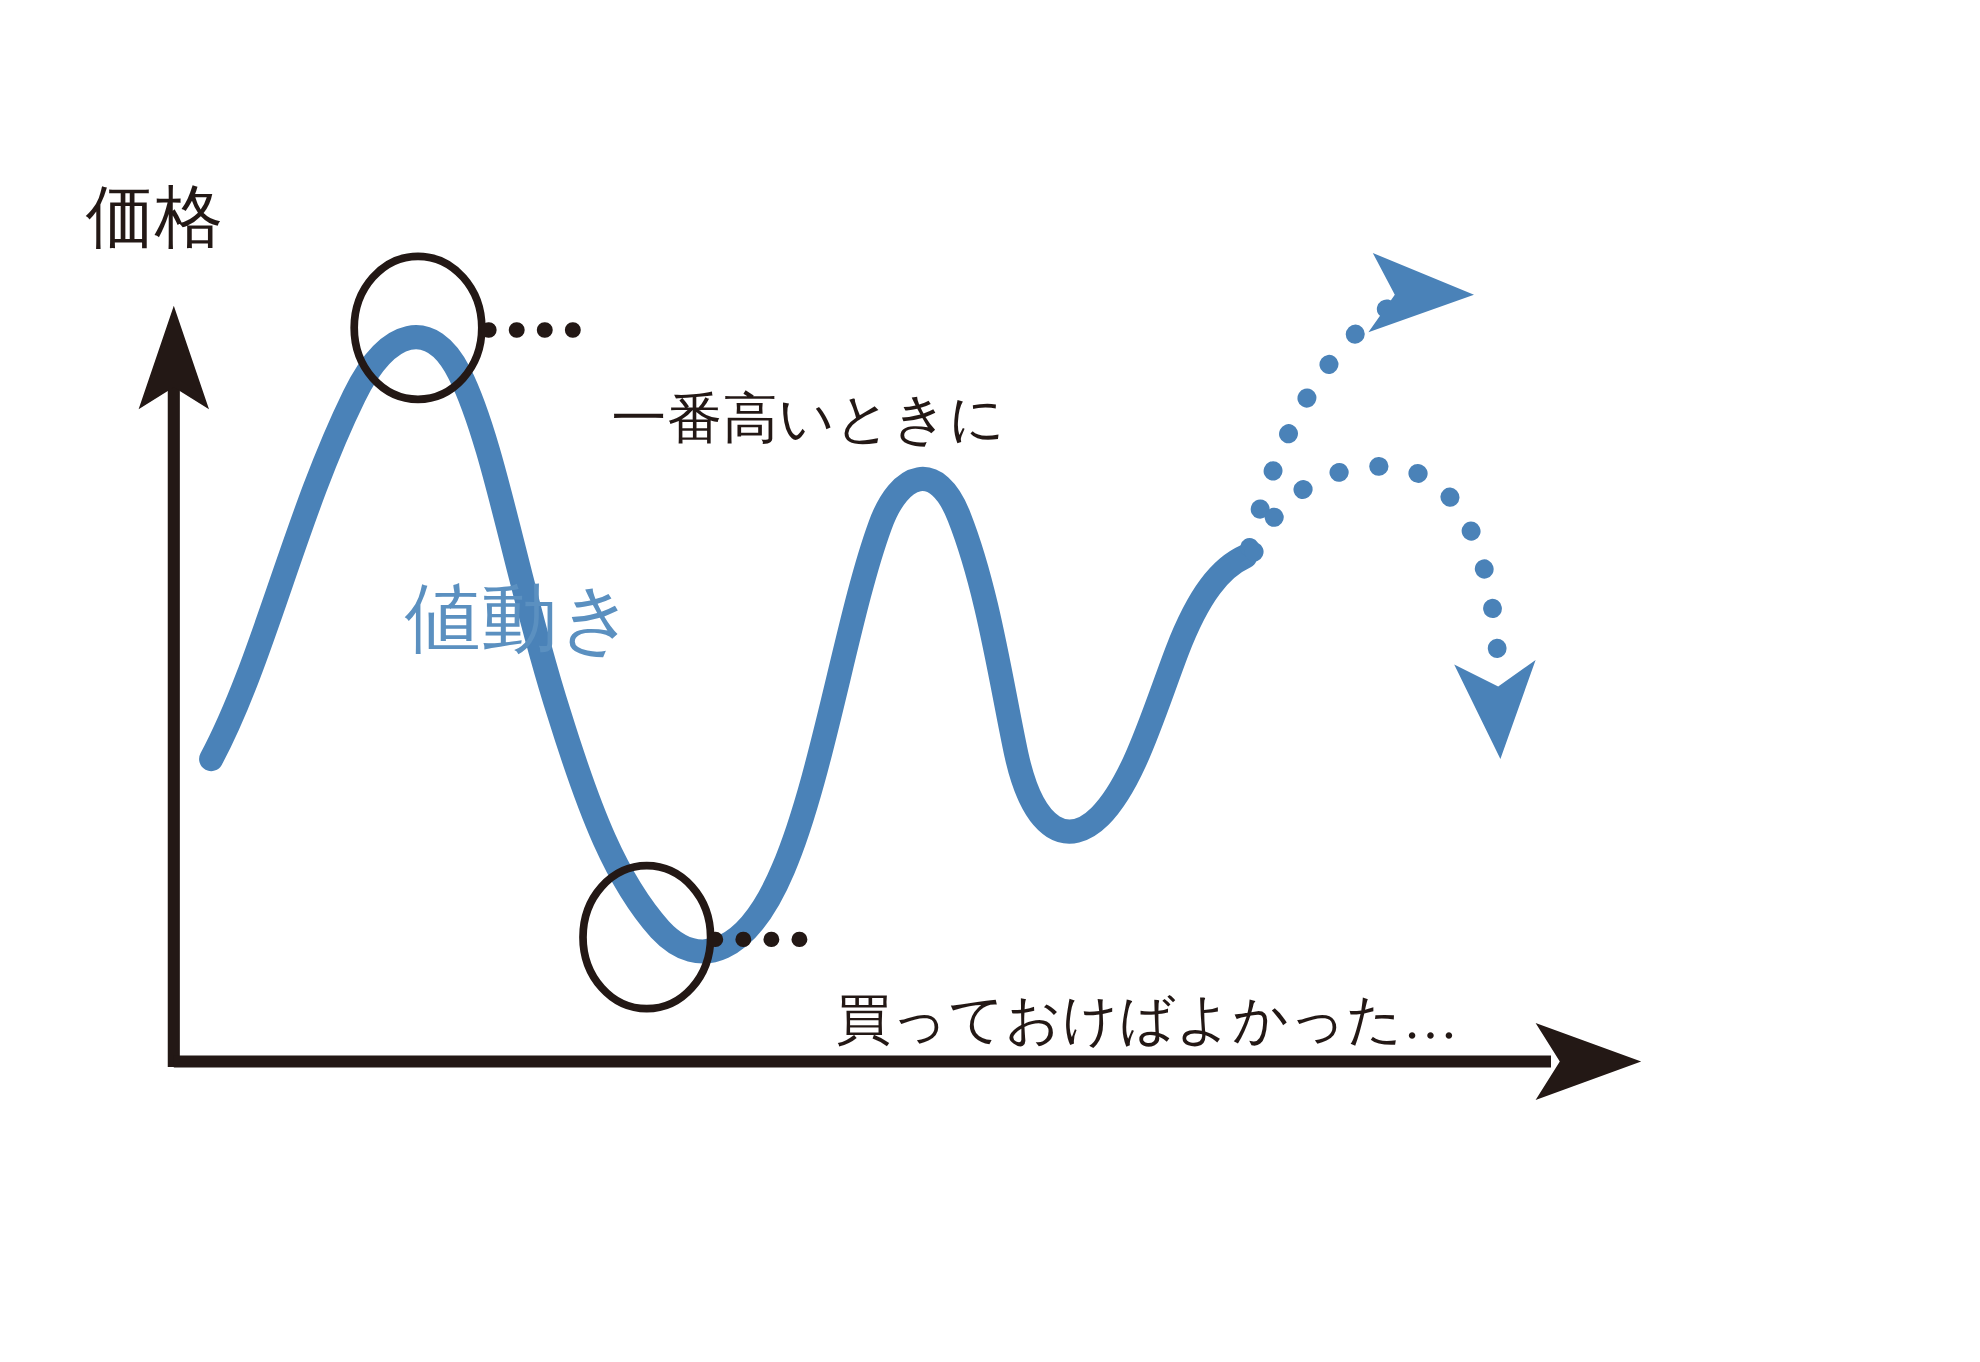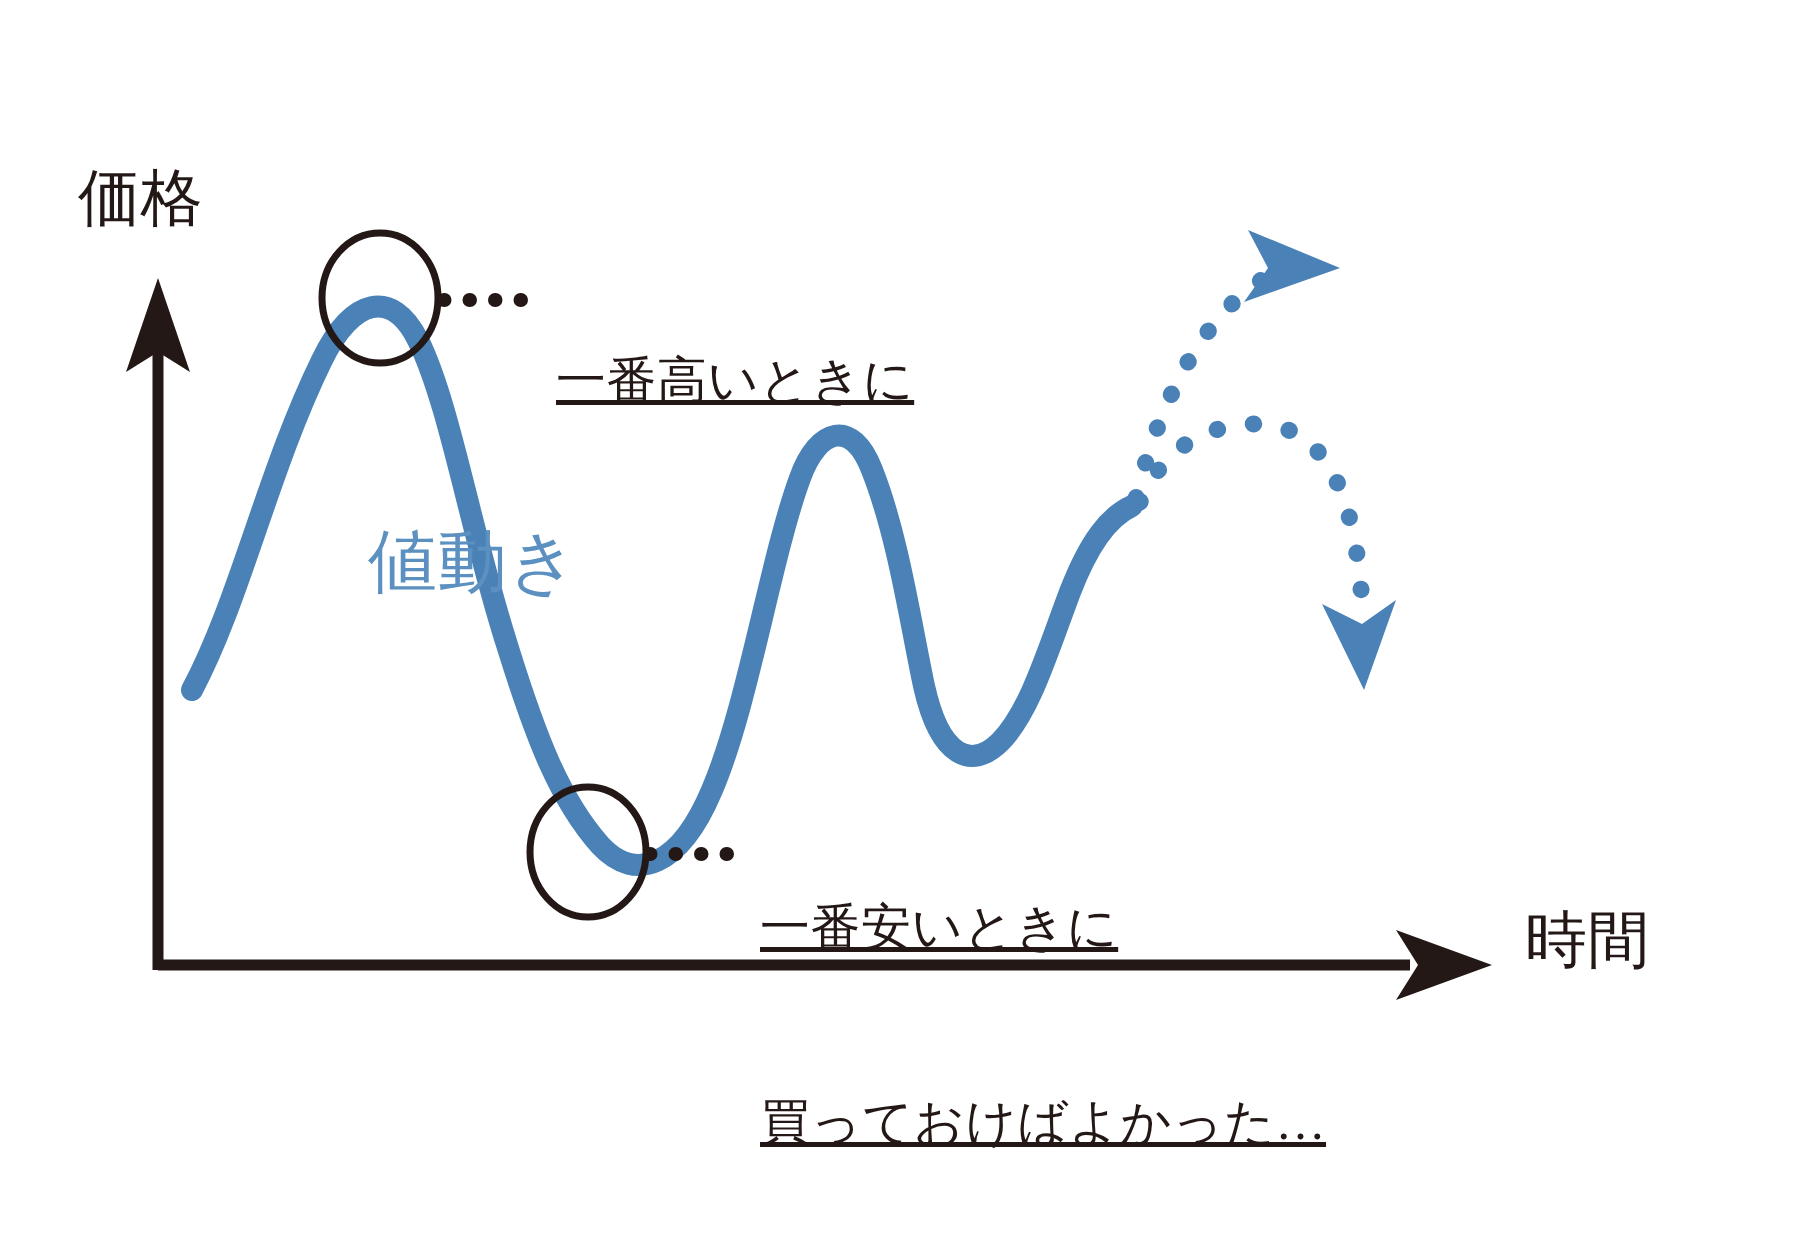"一番高いときに" .anno-line { text-decoration: underline -> none }
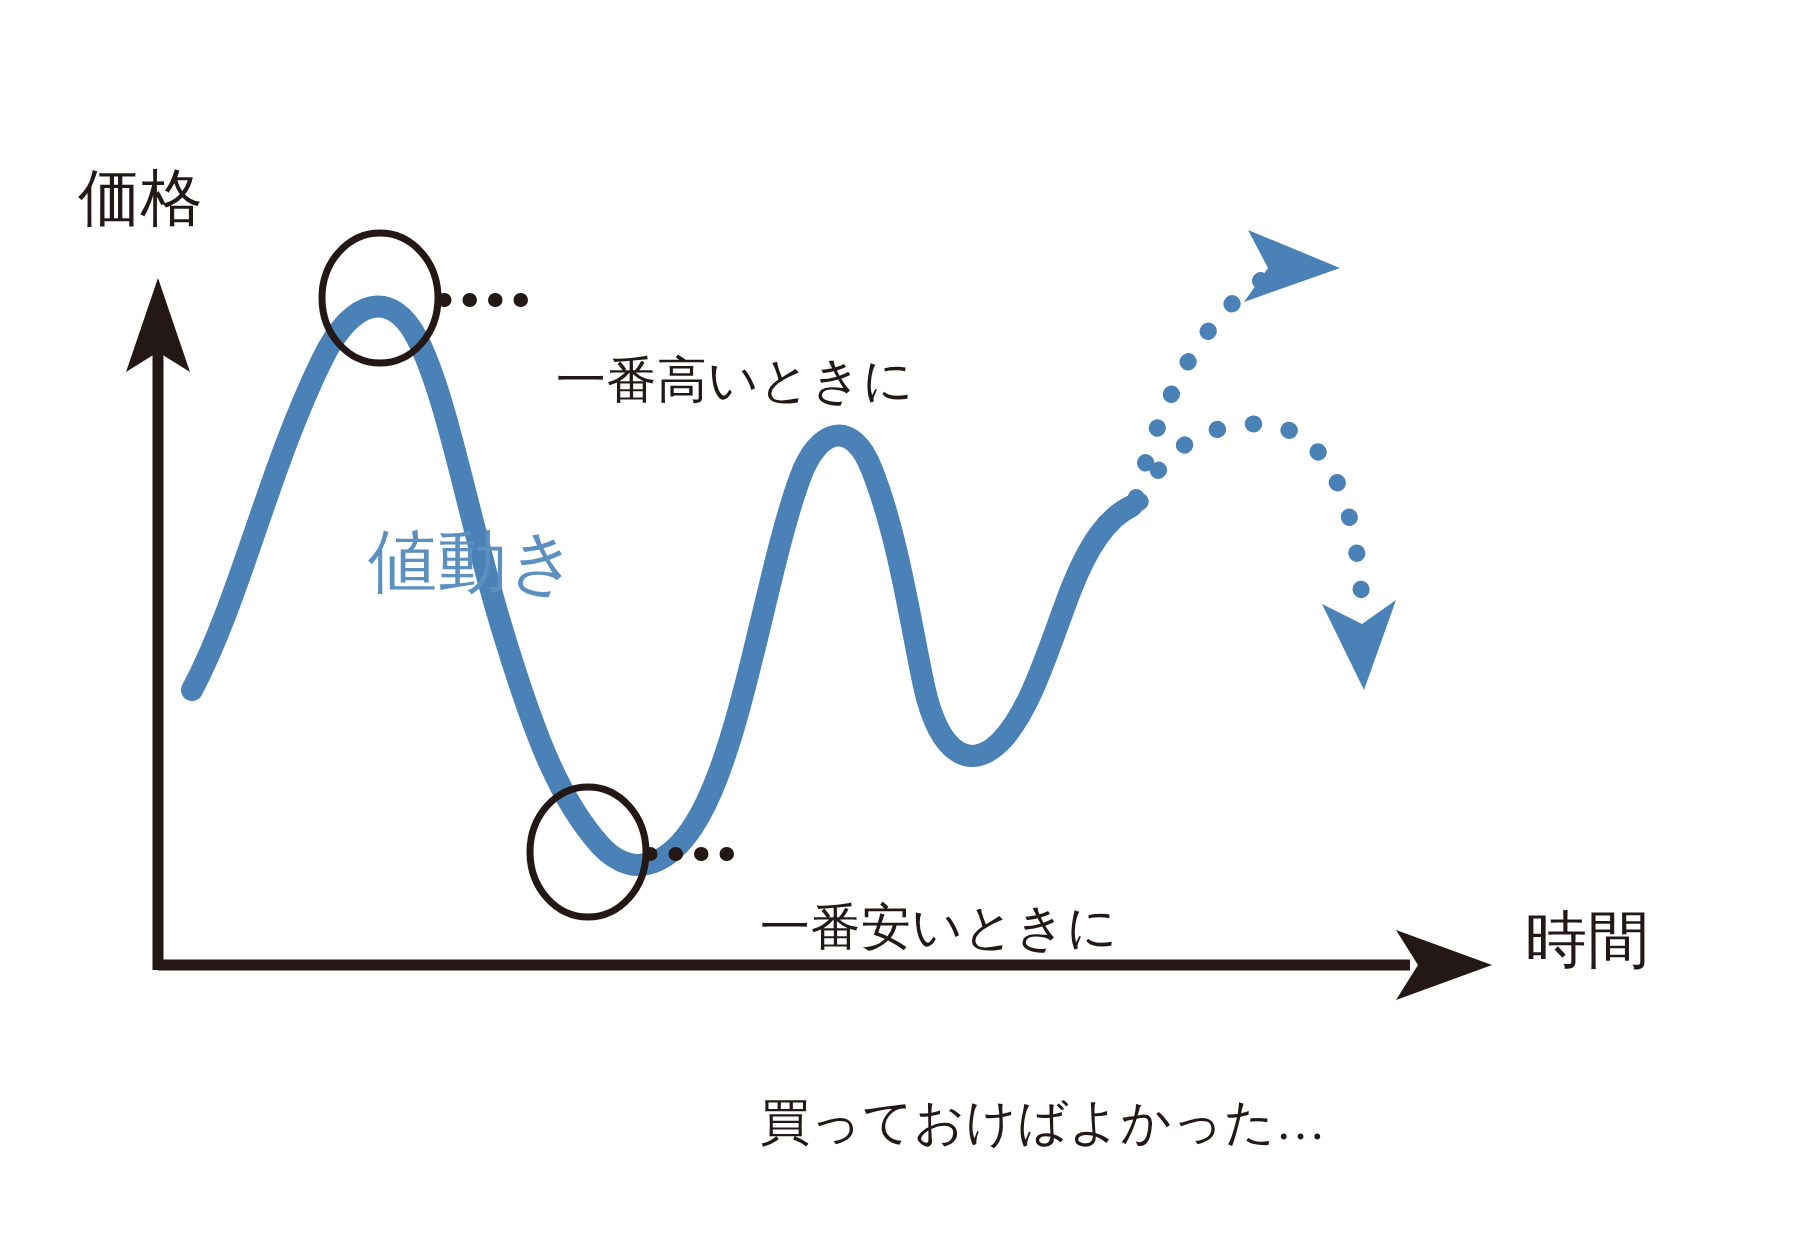"一番安いときに" span.anno-line { html: <span>一番安いときに</span> -> none }
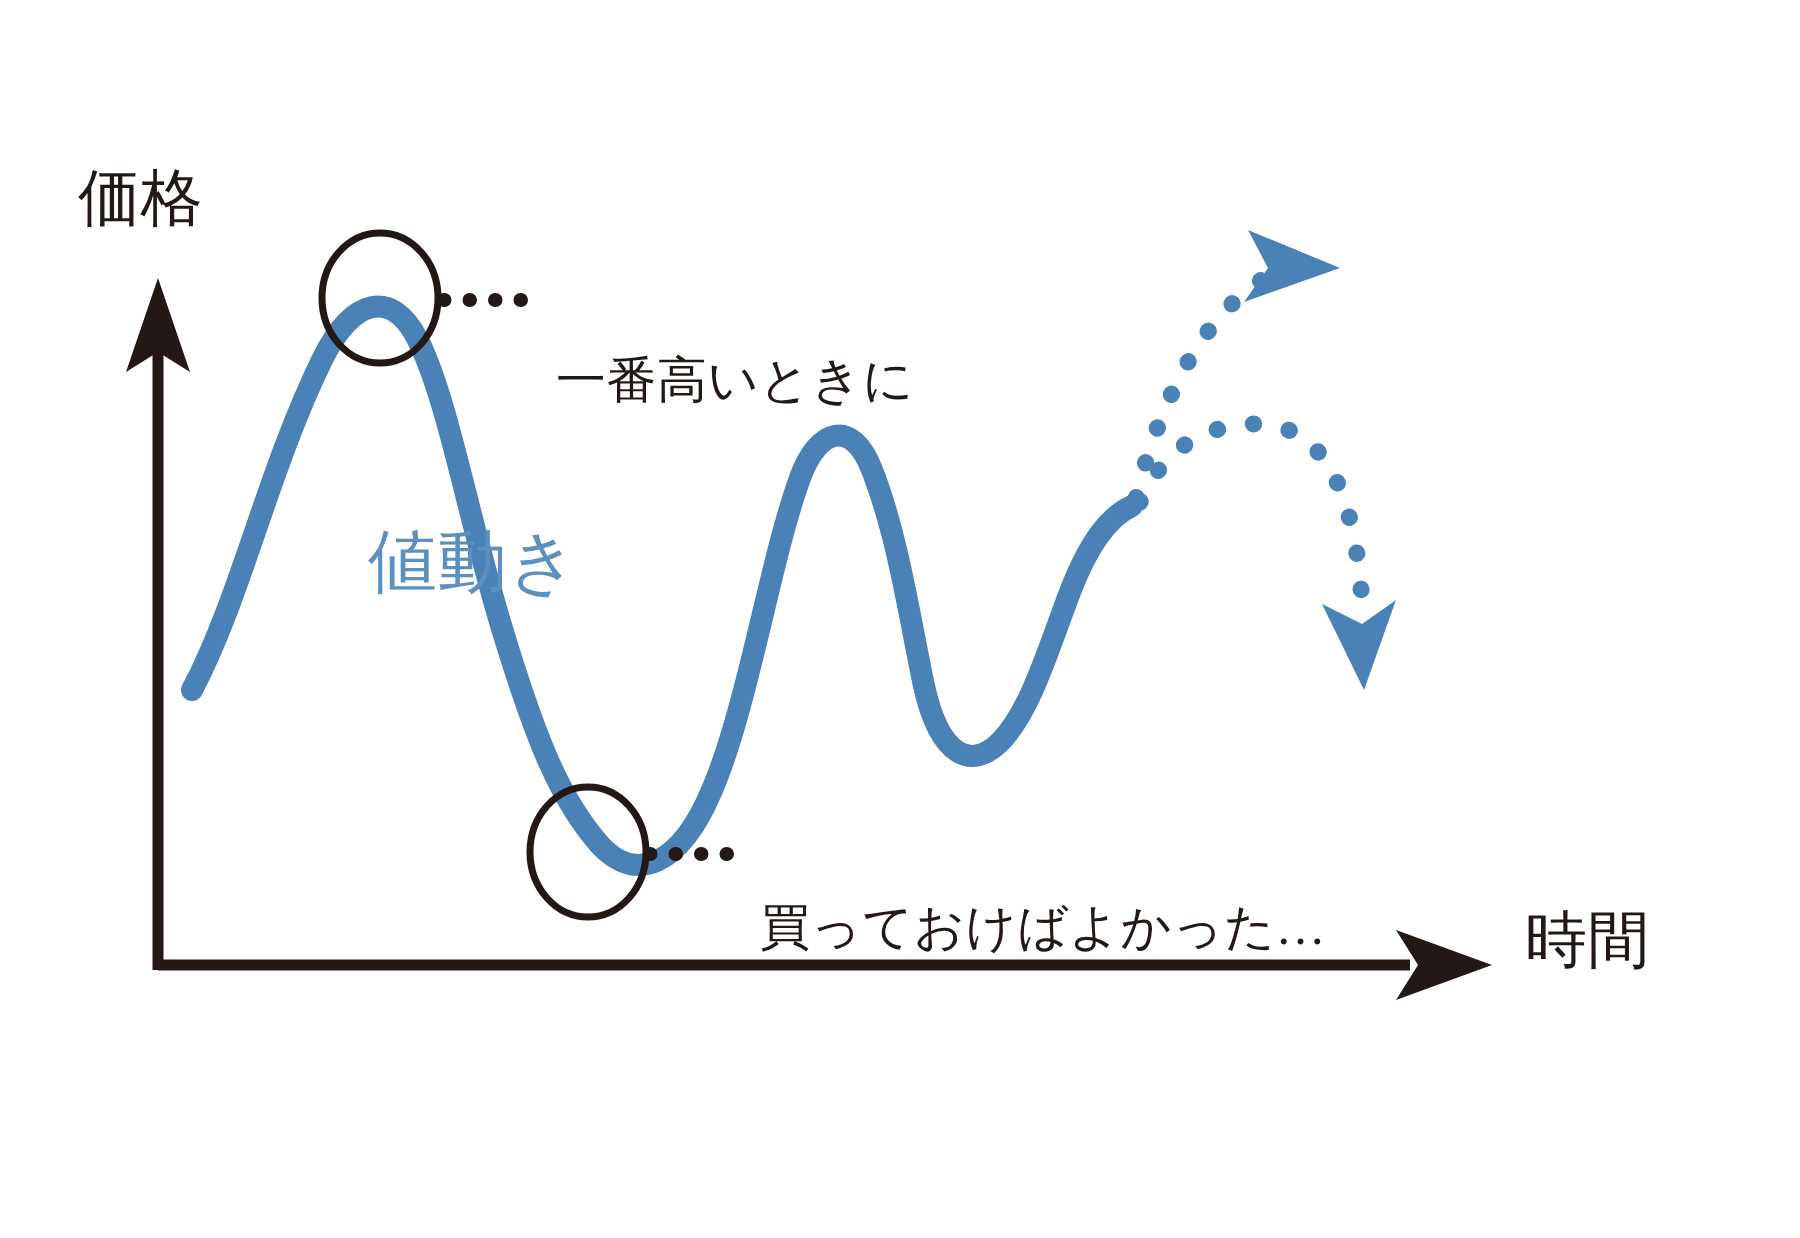"時間" div.lbl { html: <div>時間</div> -> none }
